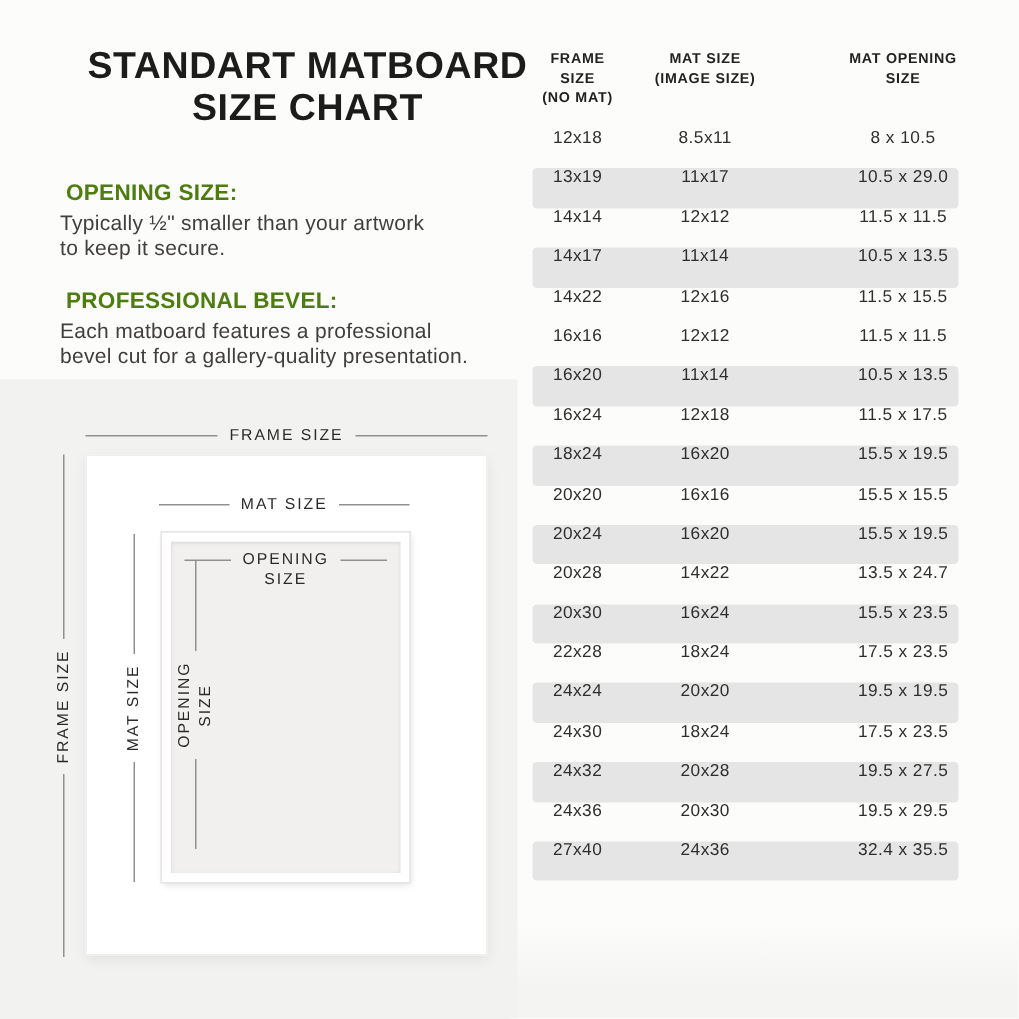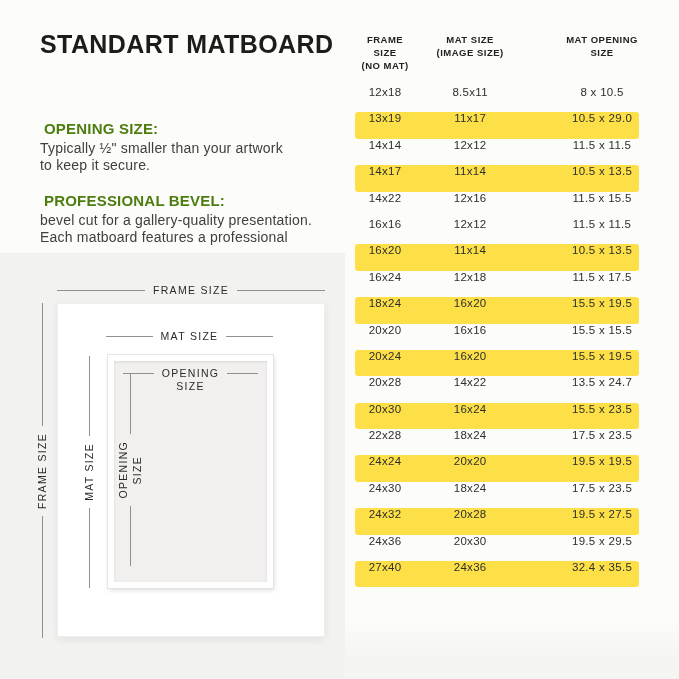"STANDART MATBOARD" .title { text-align: none -> center }
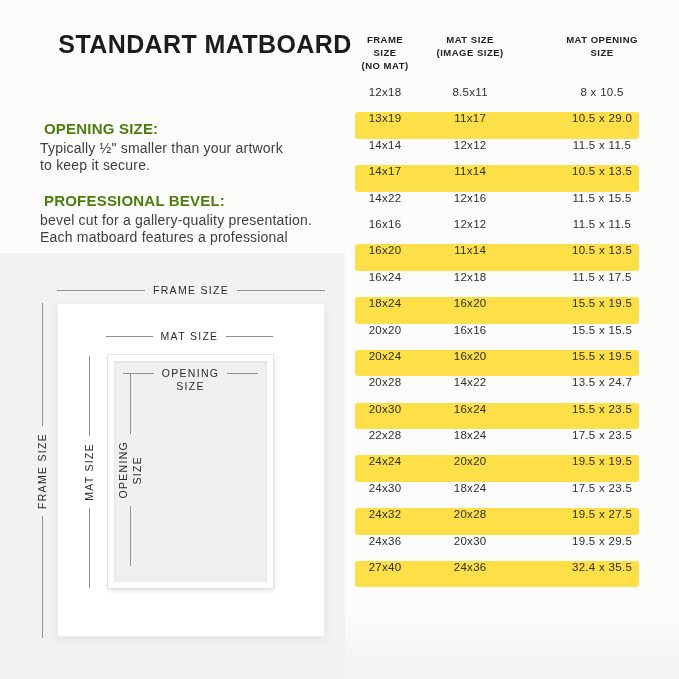"SIZE CHART" span { html: none -> <span>SIZE CHART</span> }
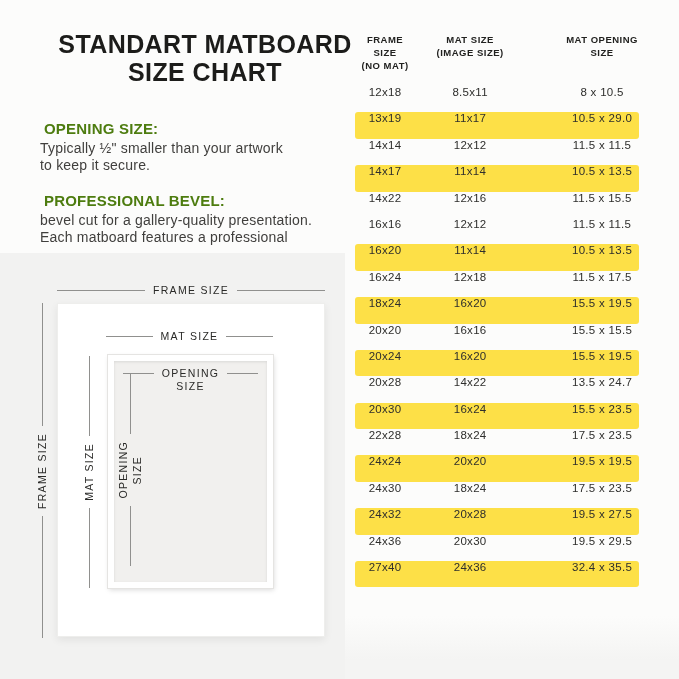"13x19" .tr.alt { background: #fde047 -> #e5e5e5 }
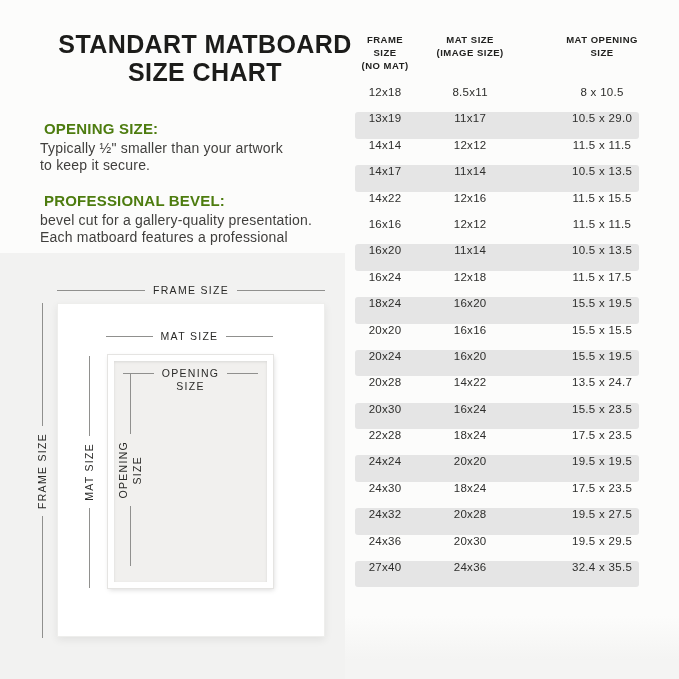"bevel cut for a gallery-quality" span { order: before "Each matboard features a professional" -> after "Each matboard features a professional" }
